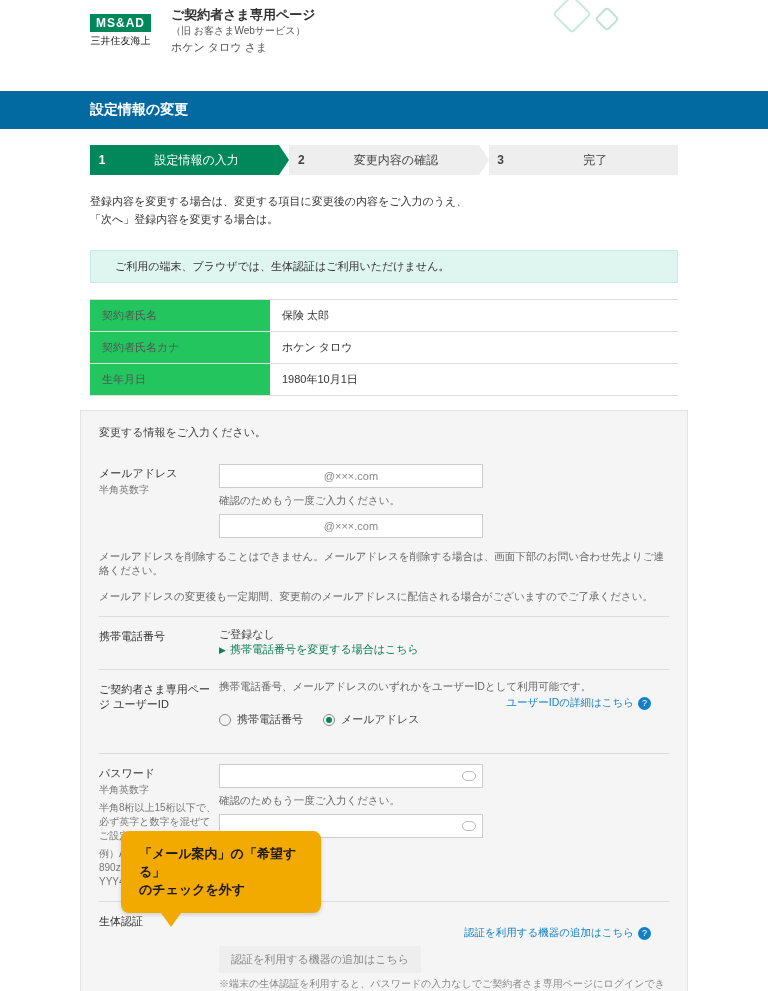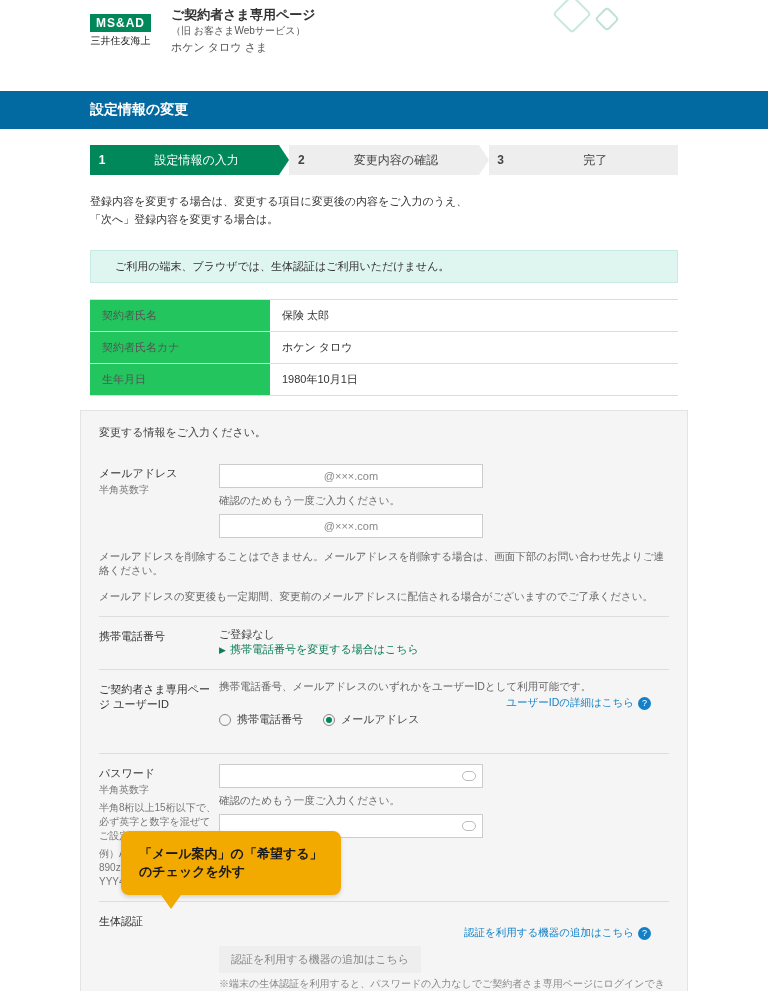"「メール案内」の「希望する」" div.callout { width: 220px -> 200px }
